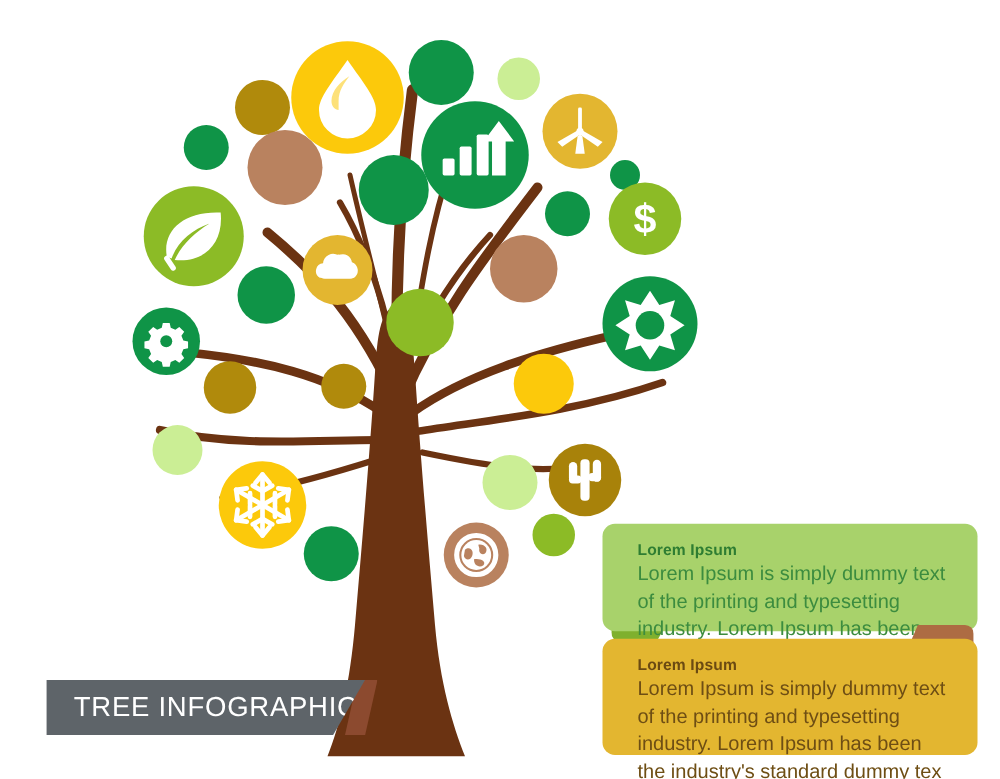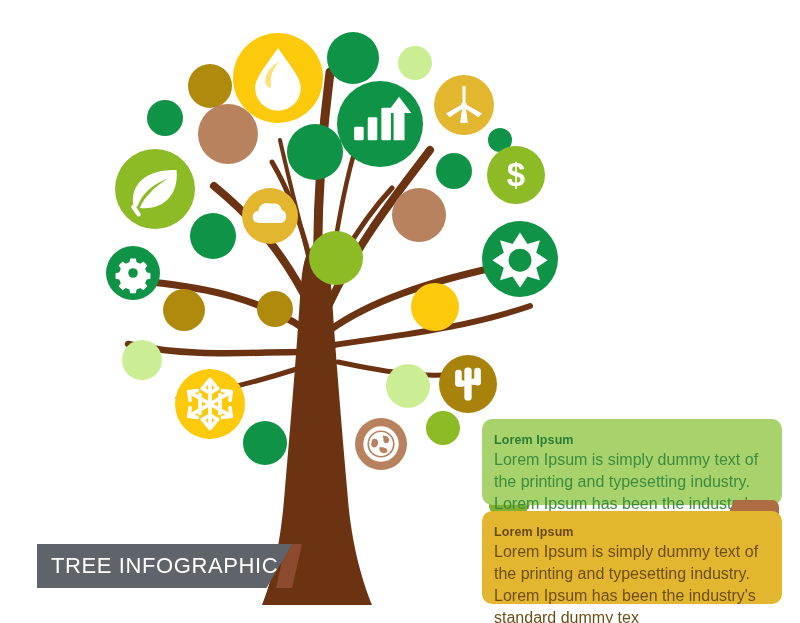"Lorem Ipsum" .callout { padding: 14px 18px 14px 12px -> 14px 18px 14px 28px }
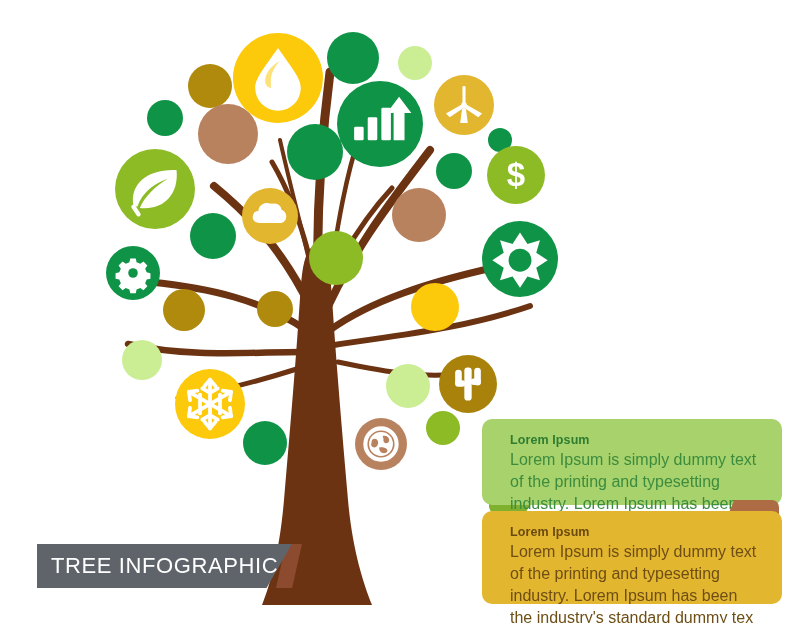"TREE INFOGRAPHIC" #title-banner .t-text { left: 14px -> 22px }
